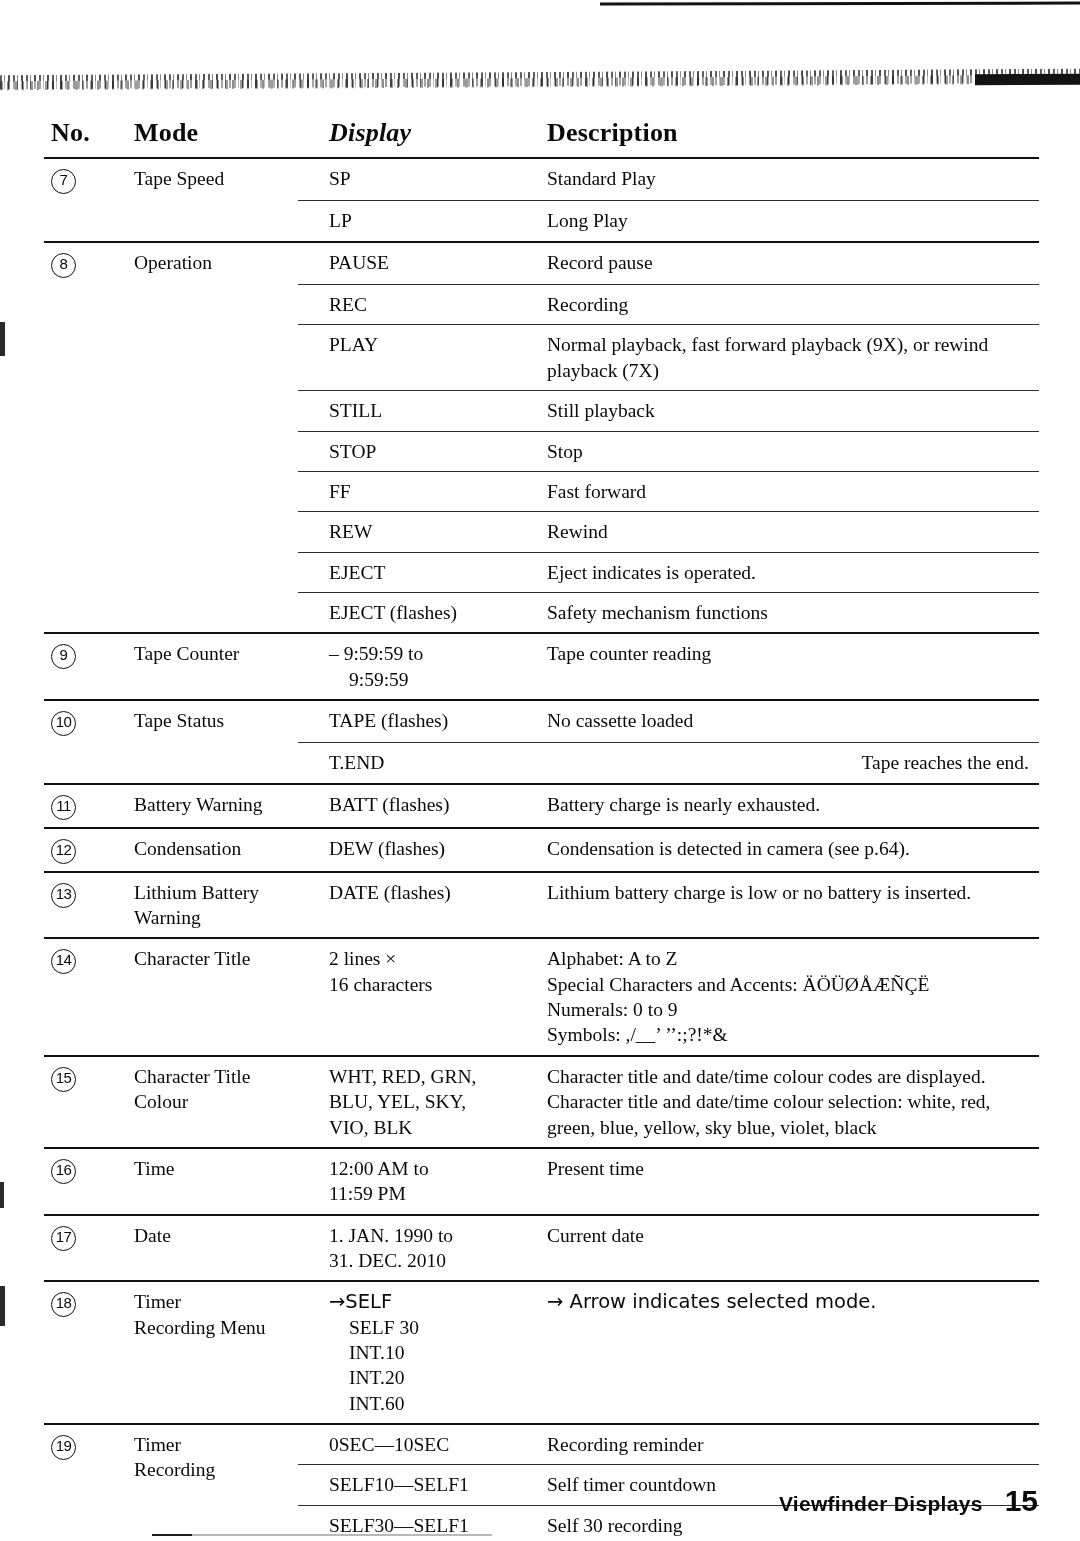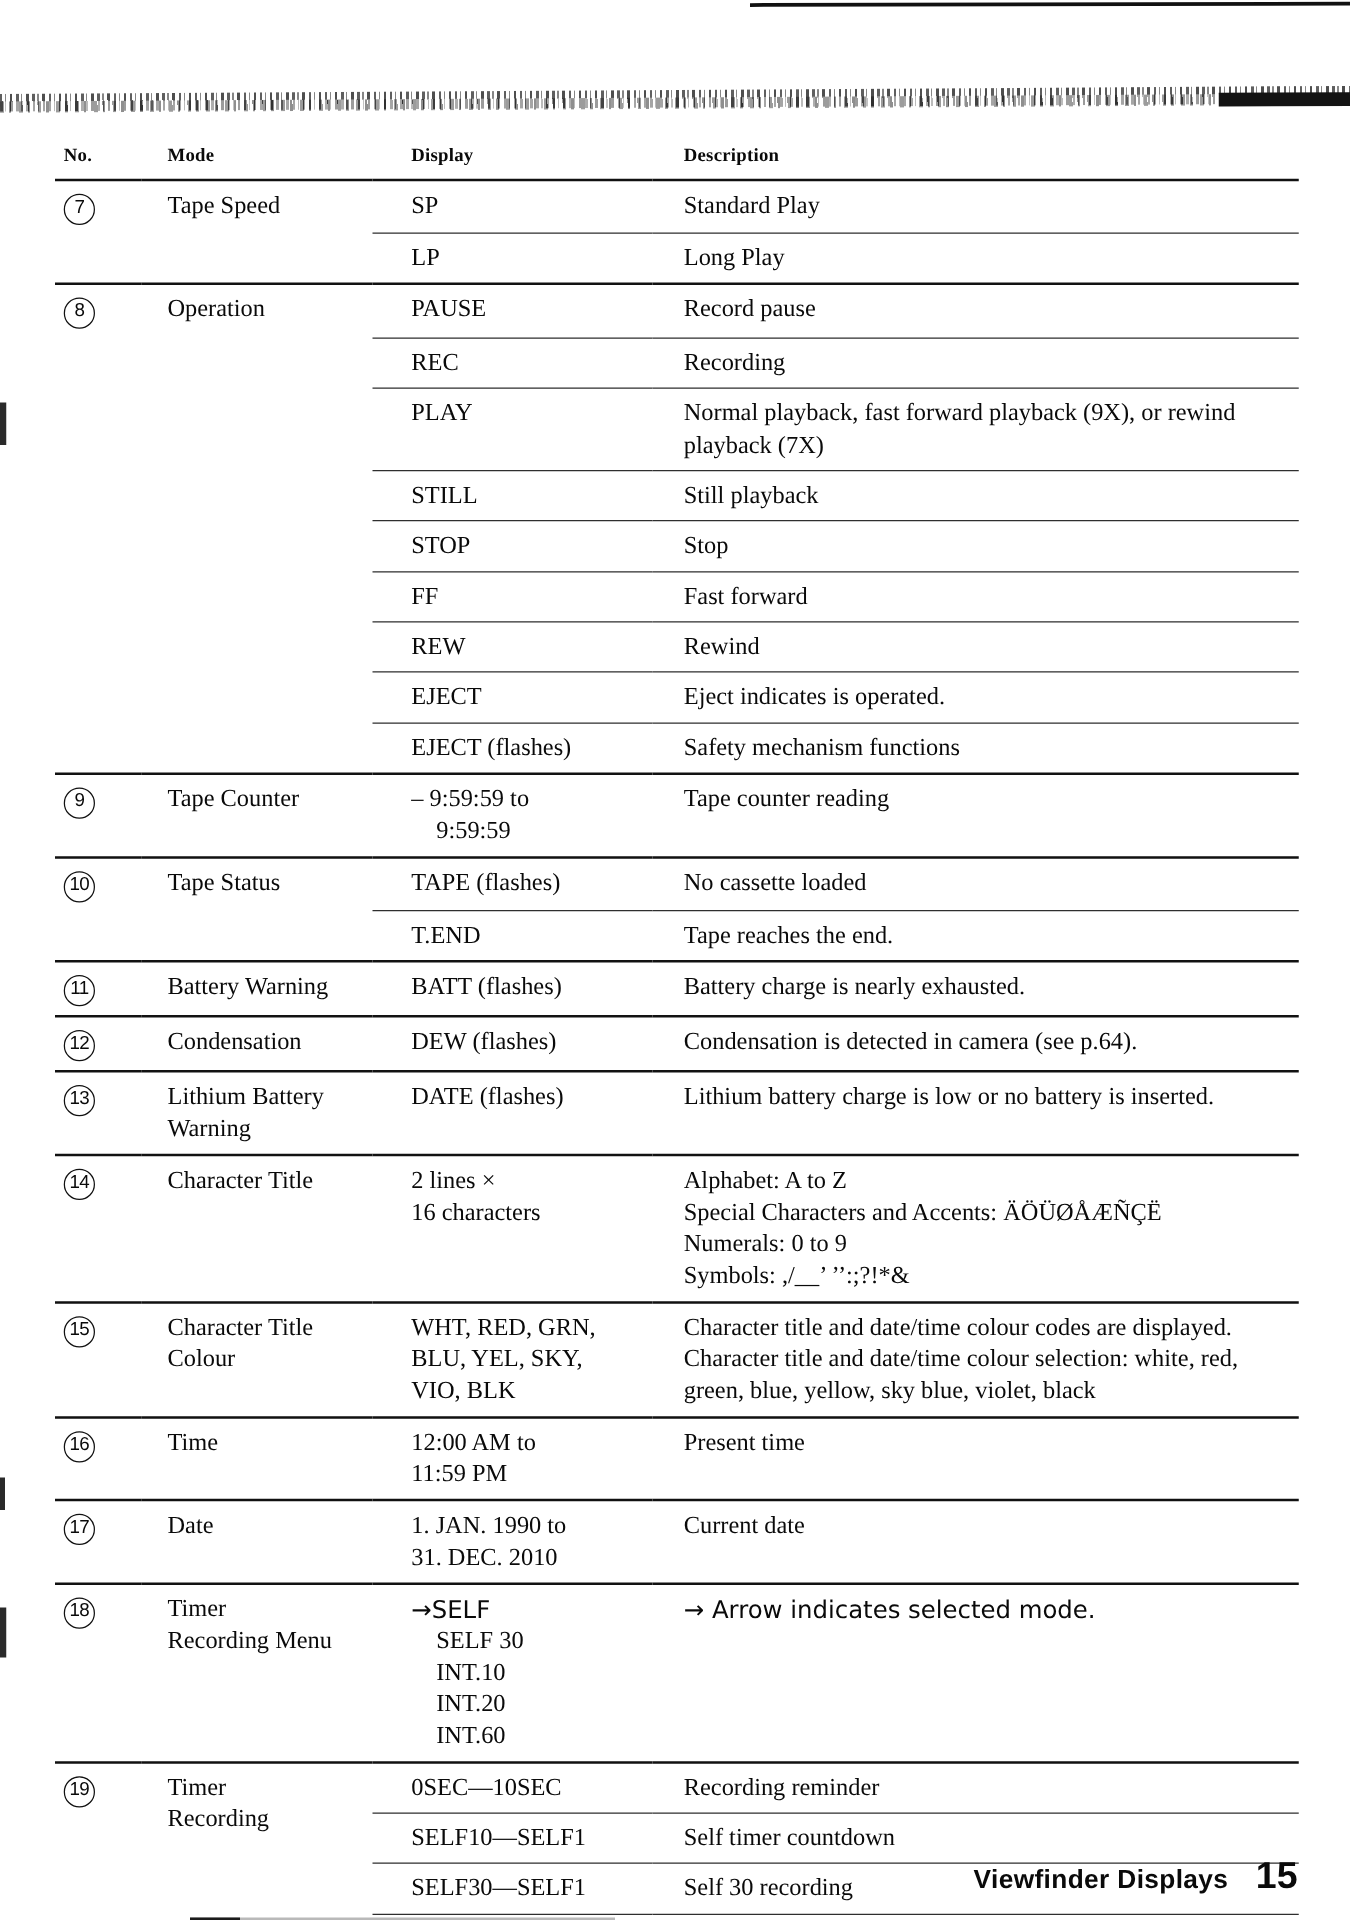"No." .hdr td { font-size: 15px -> 26px }
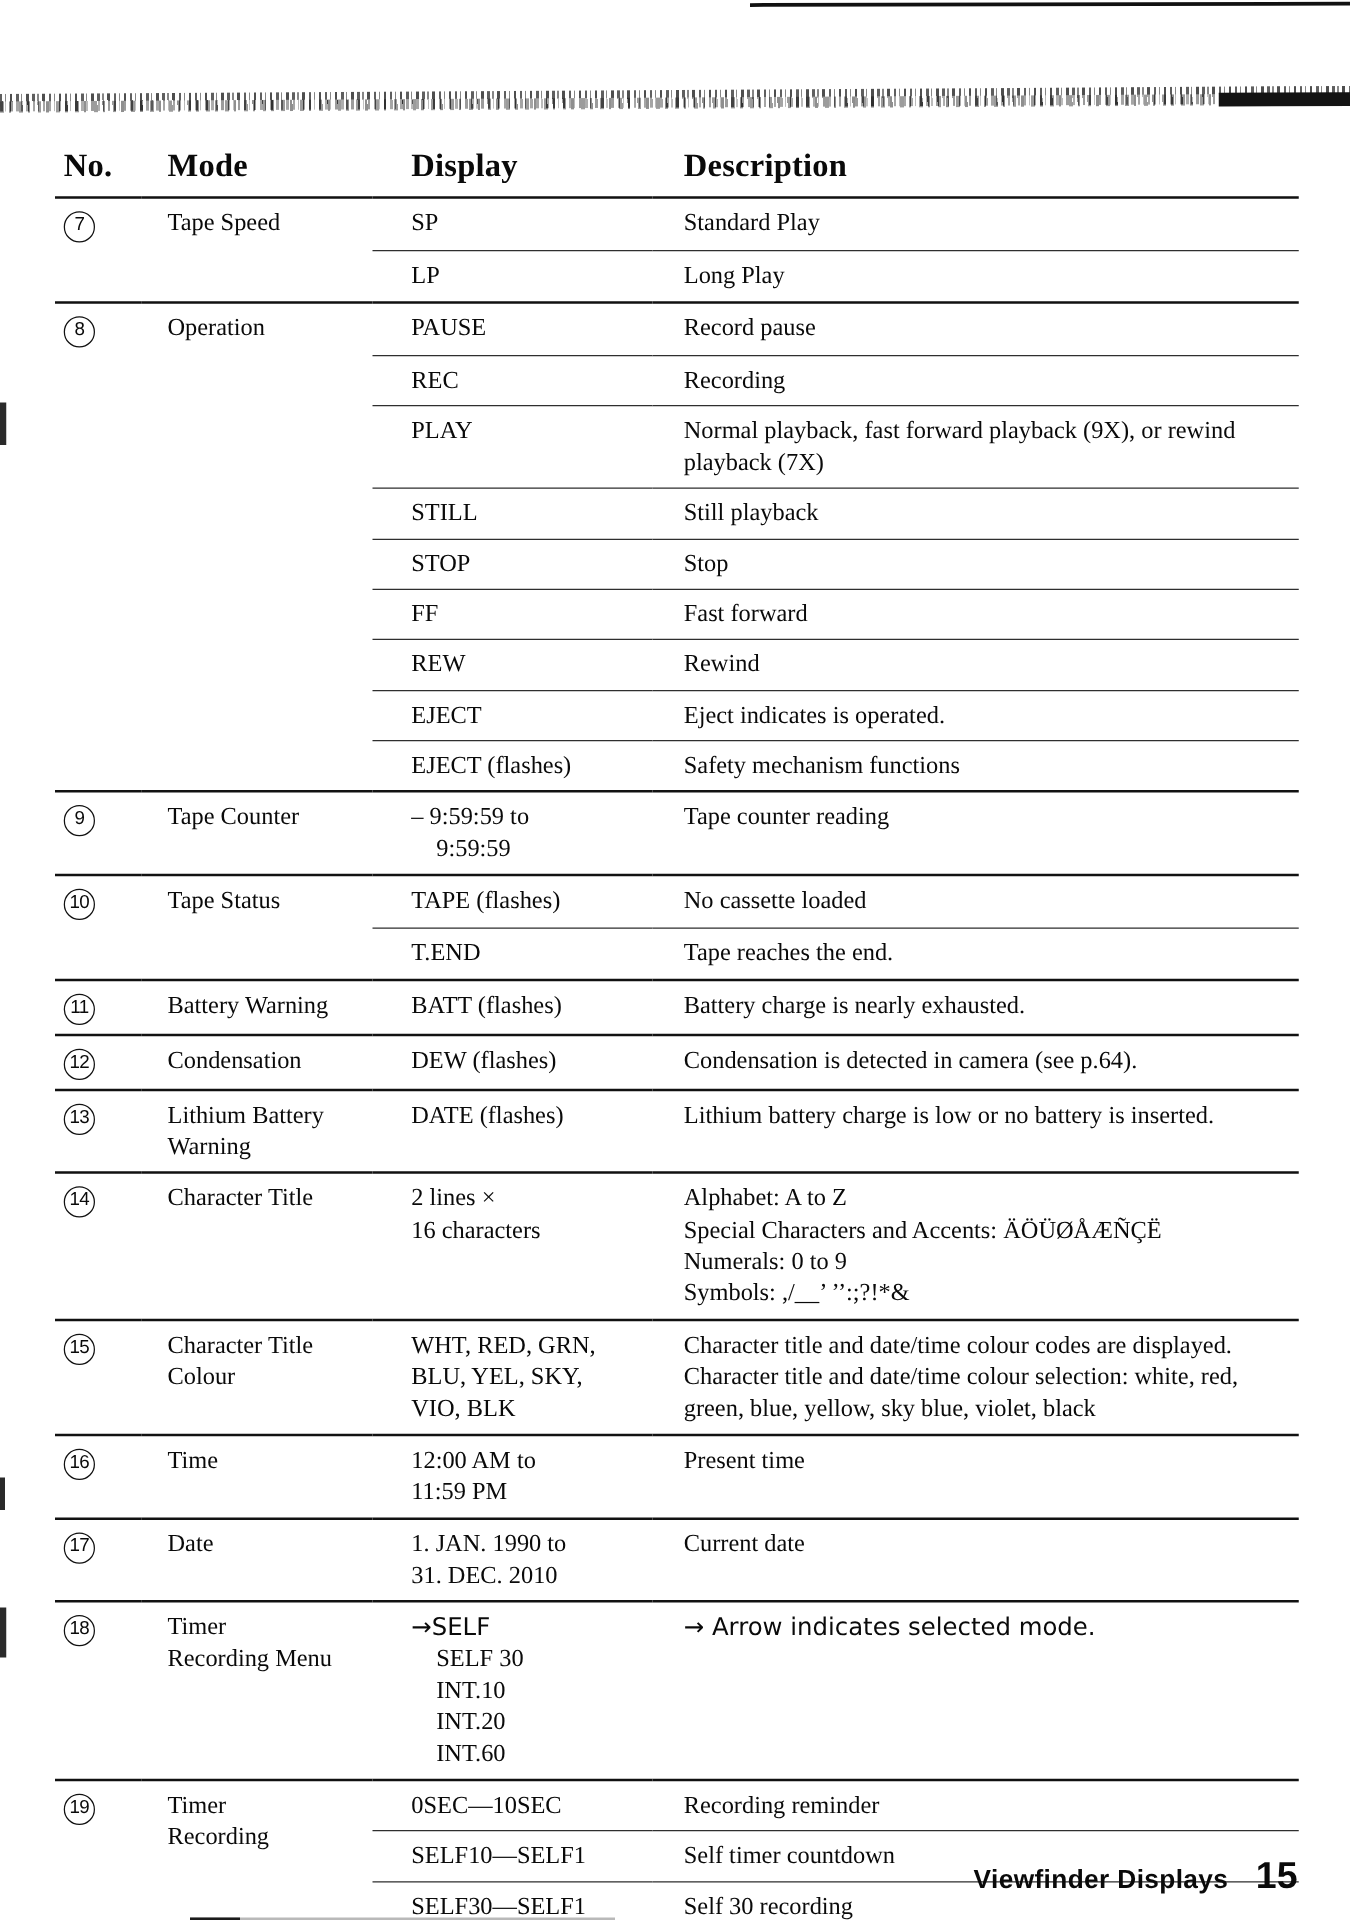"Display" .hdr .col-disp { font-style: none -> italic }
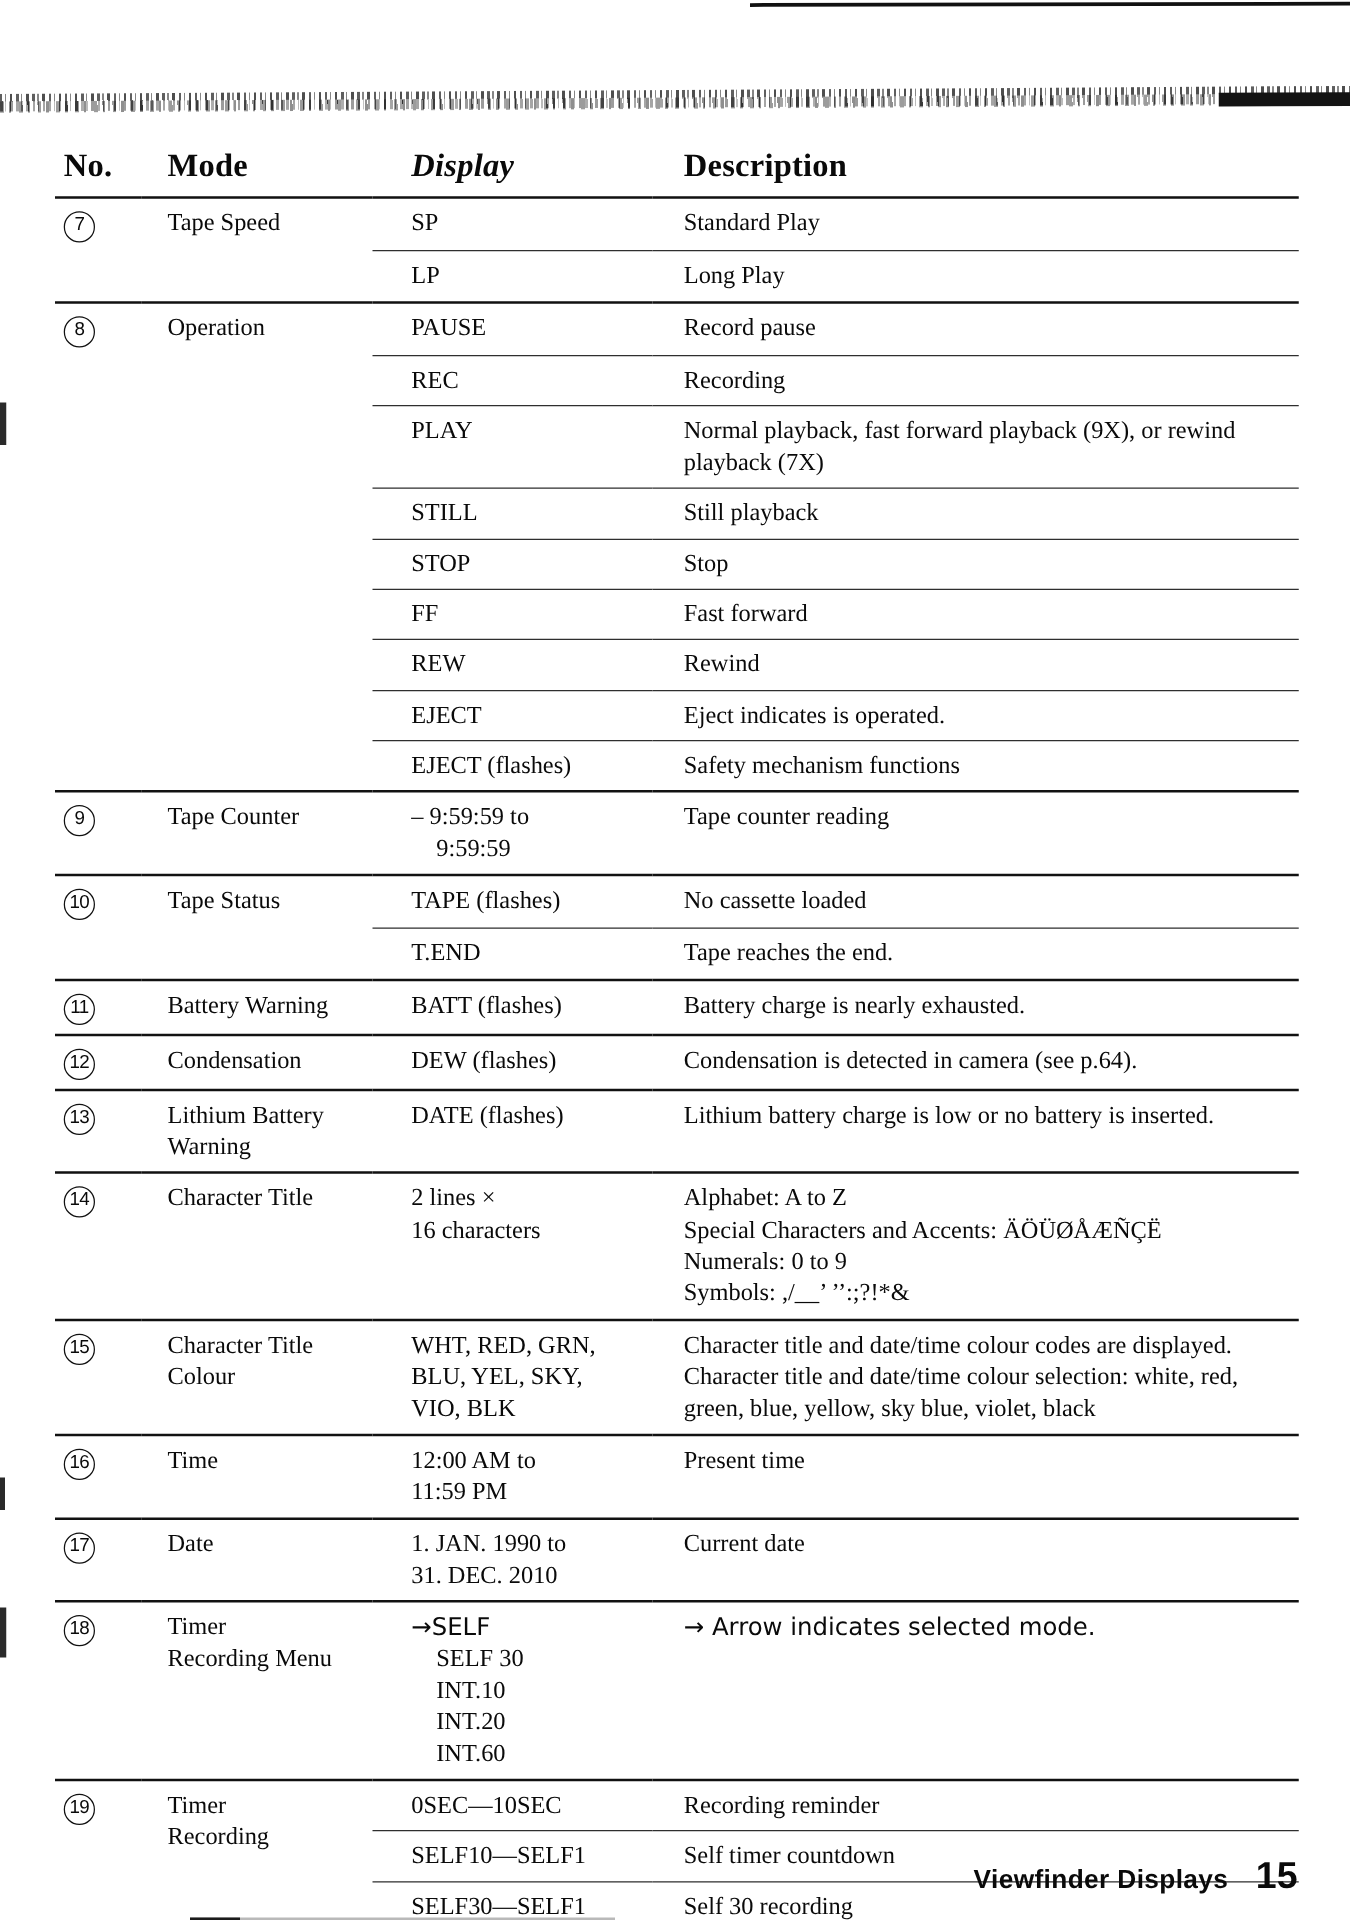"Tape reaches the end." td.c-desc { text-align: none -> right }
